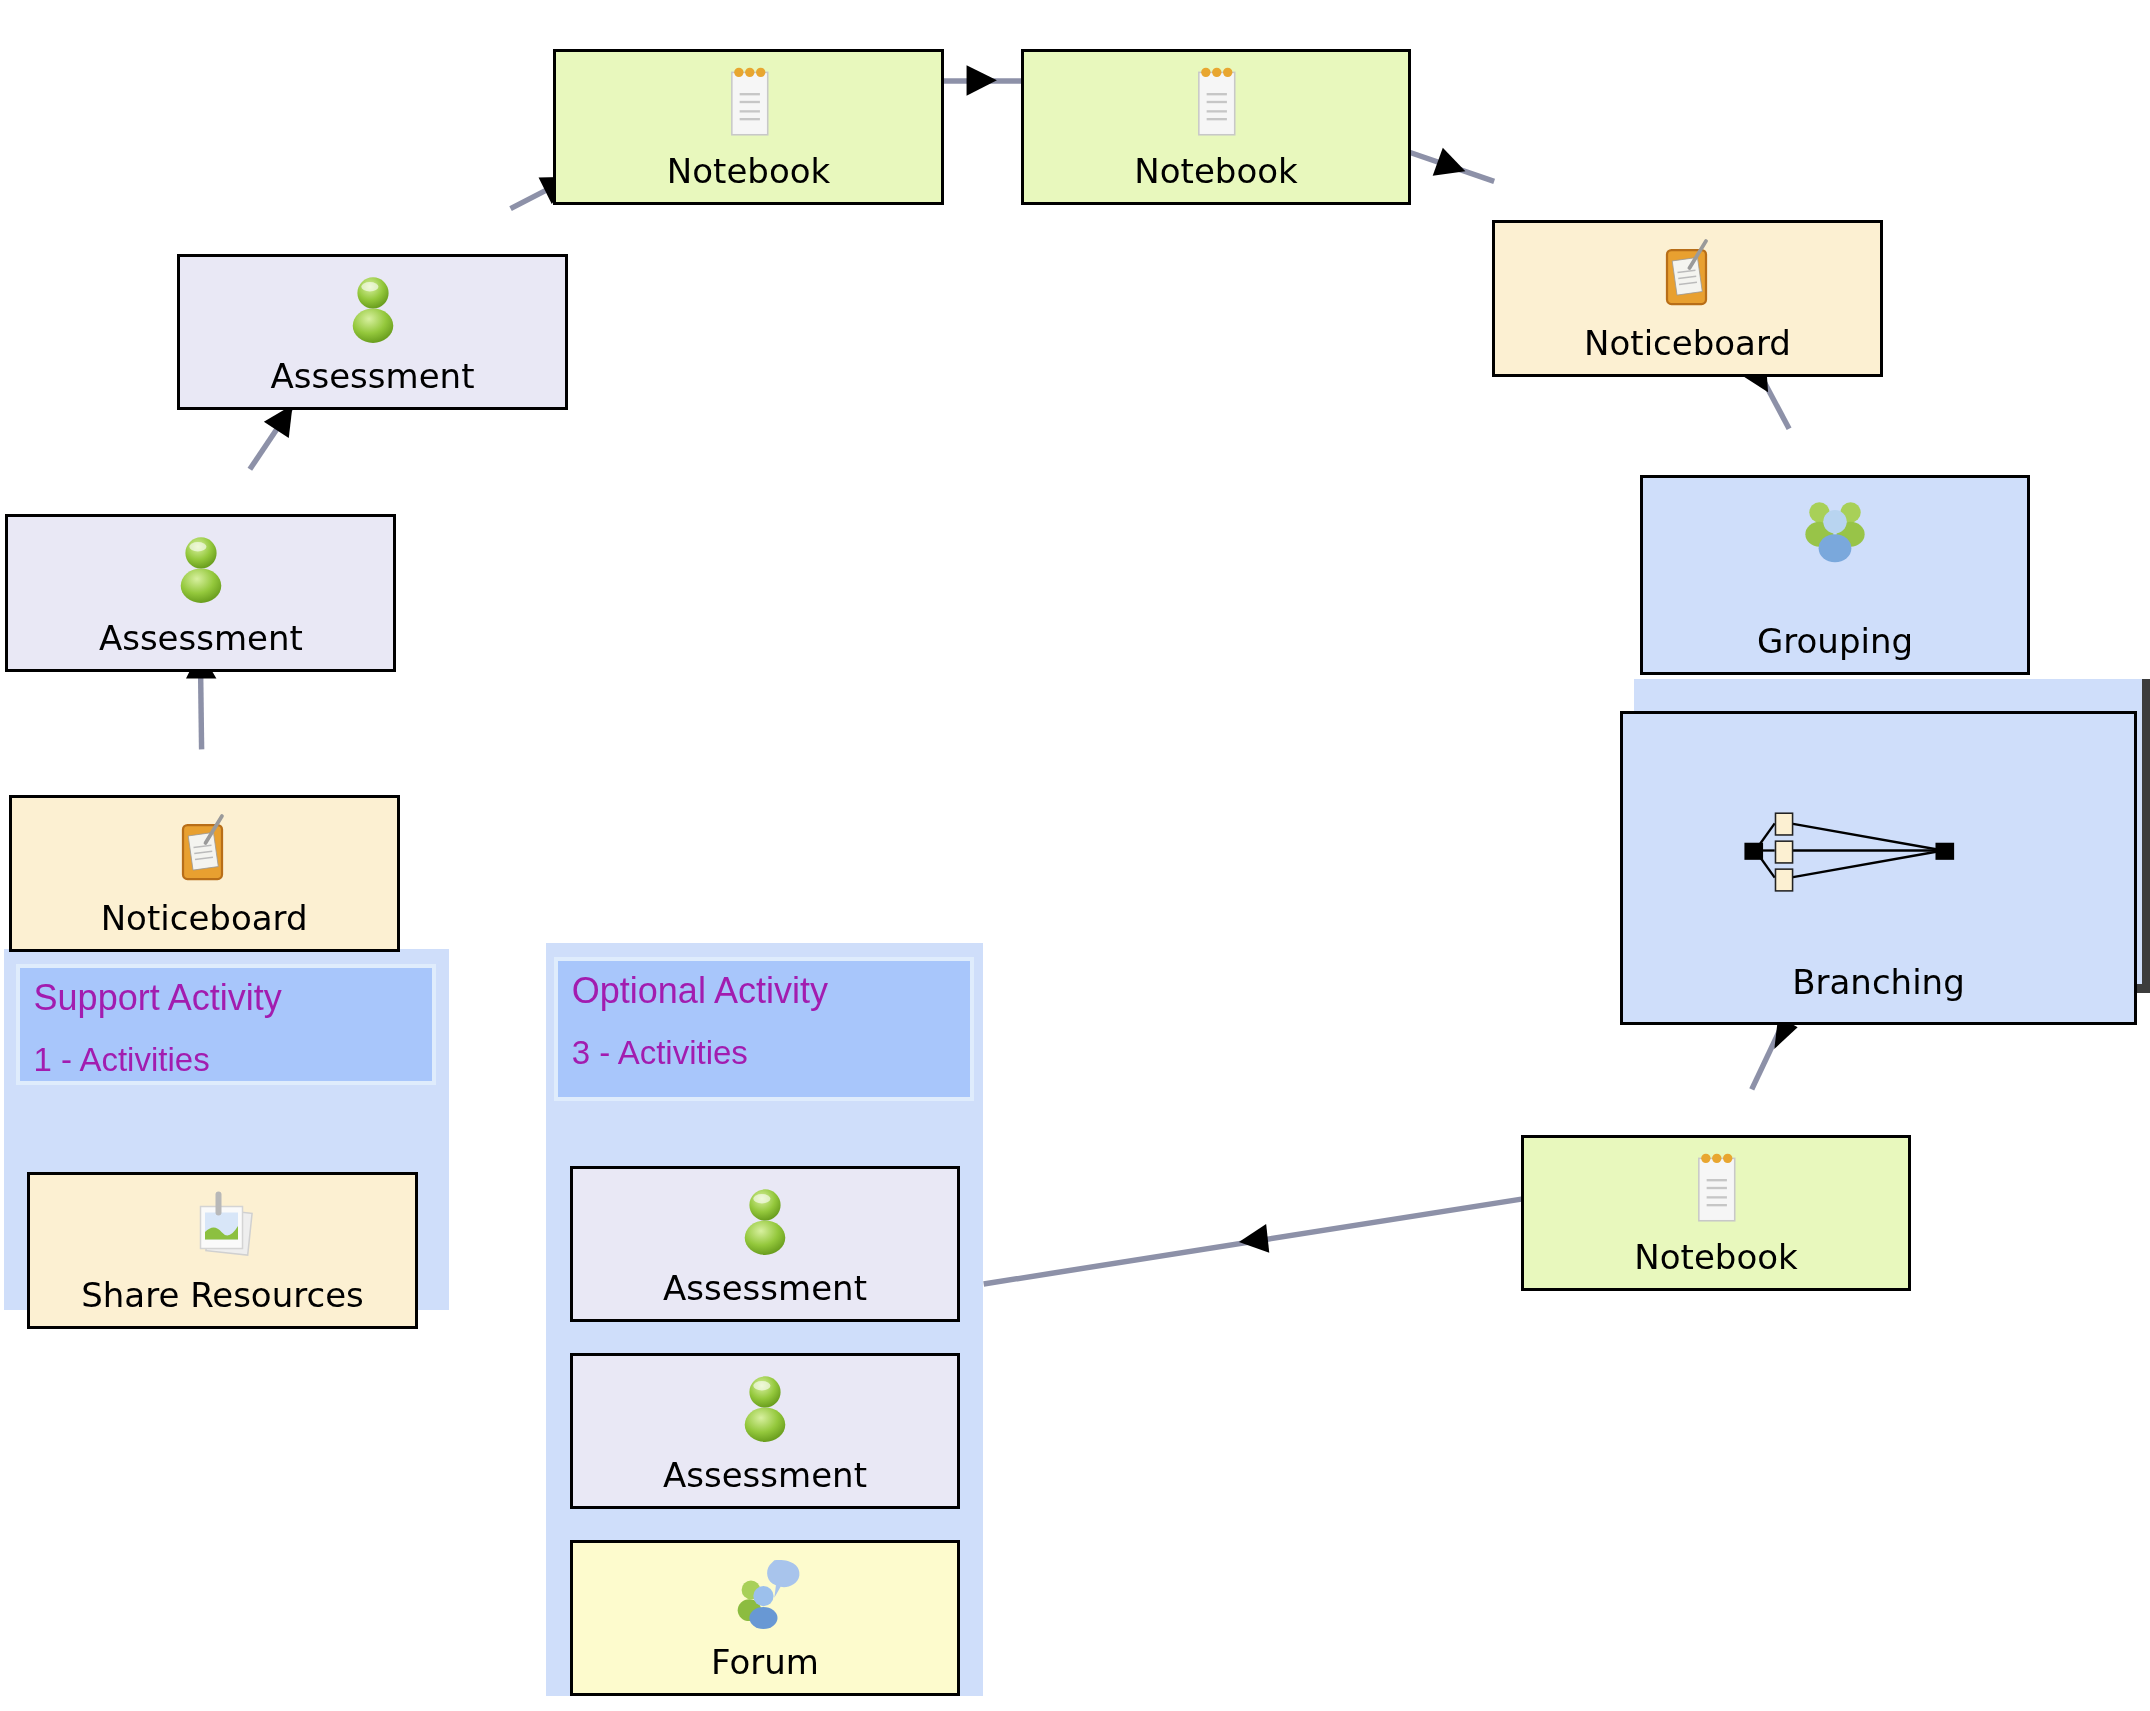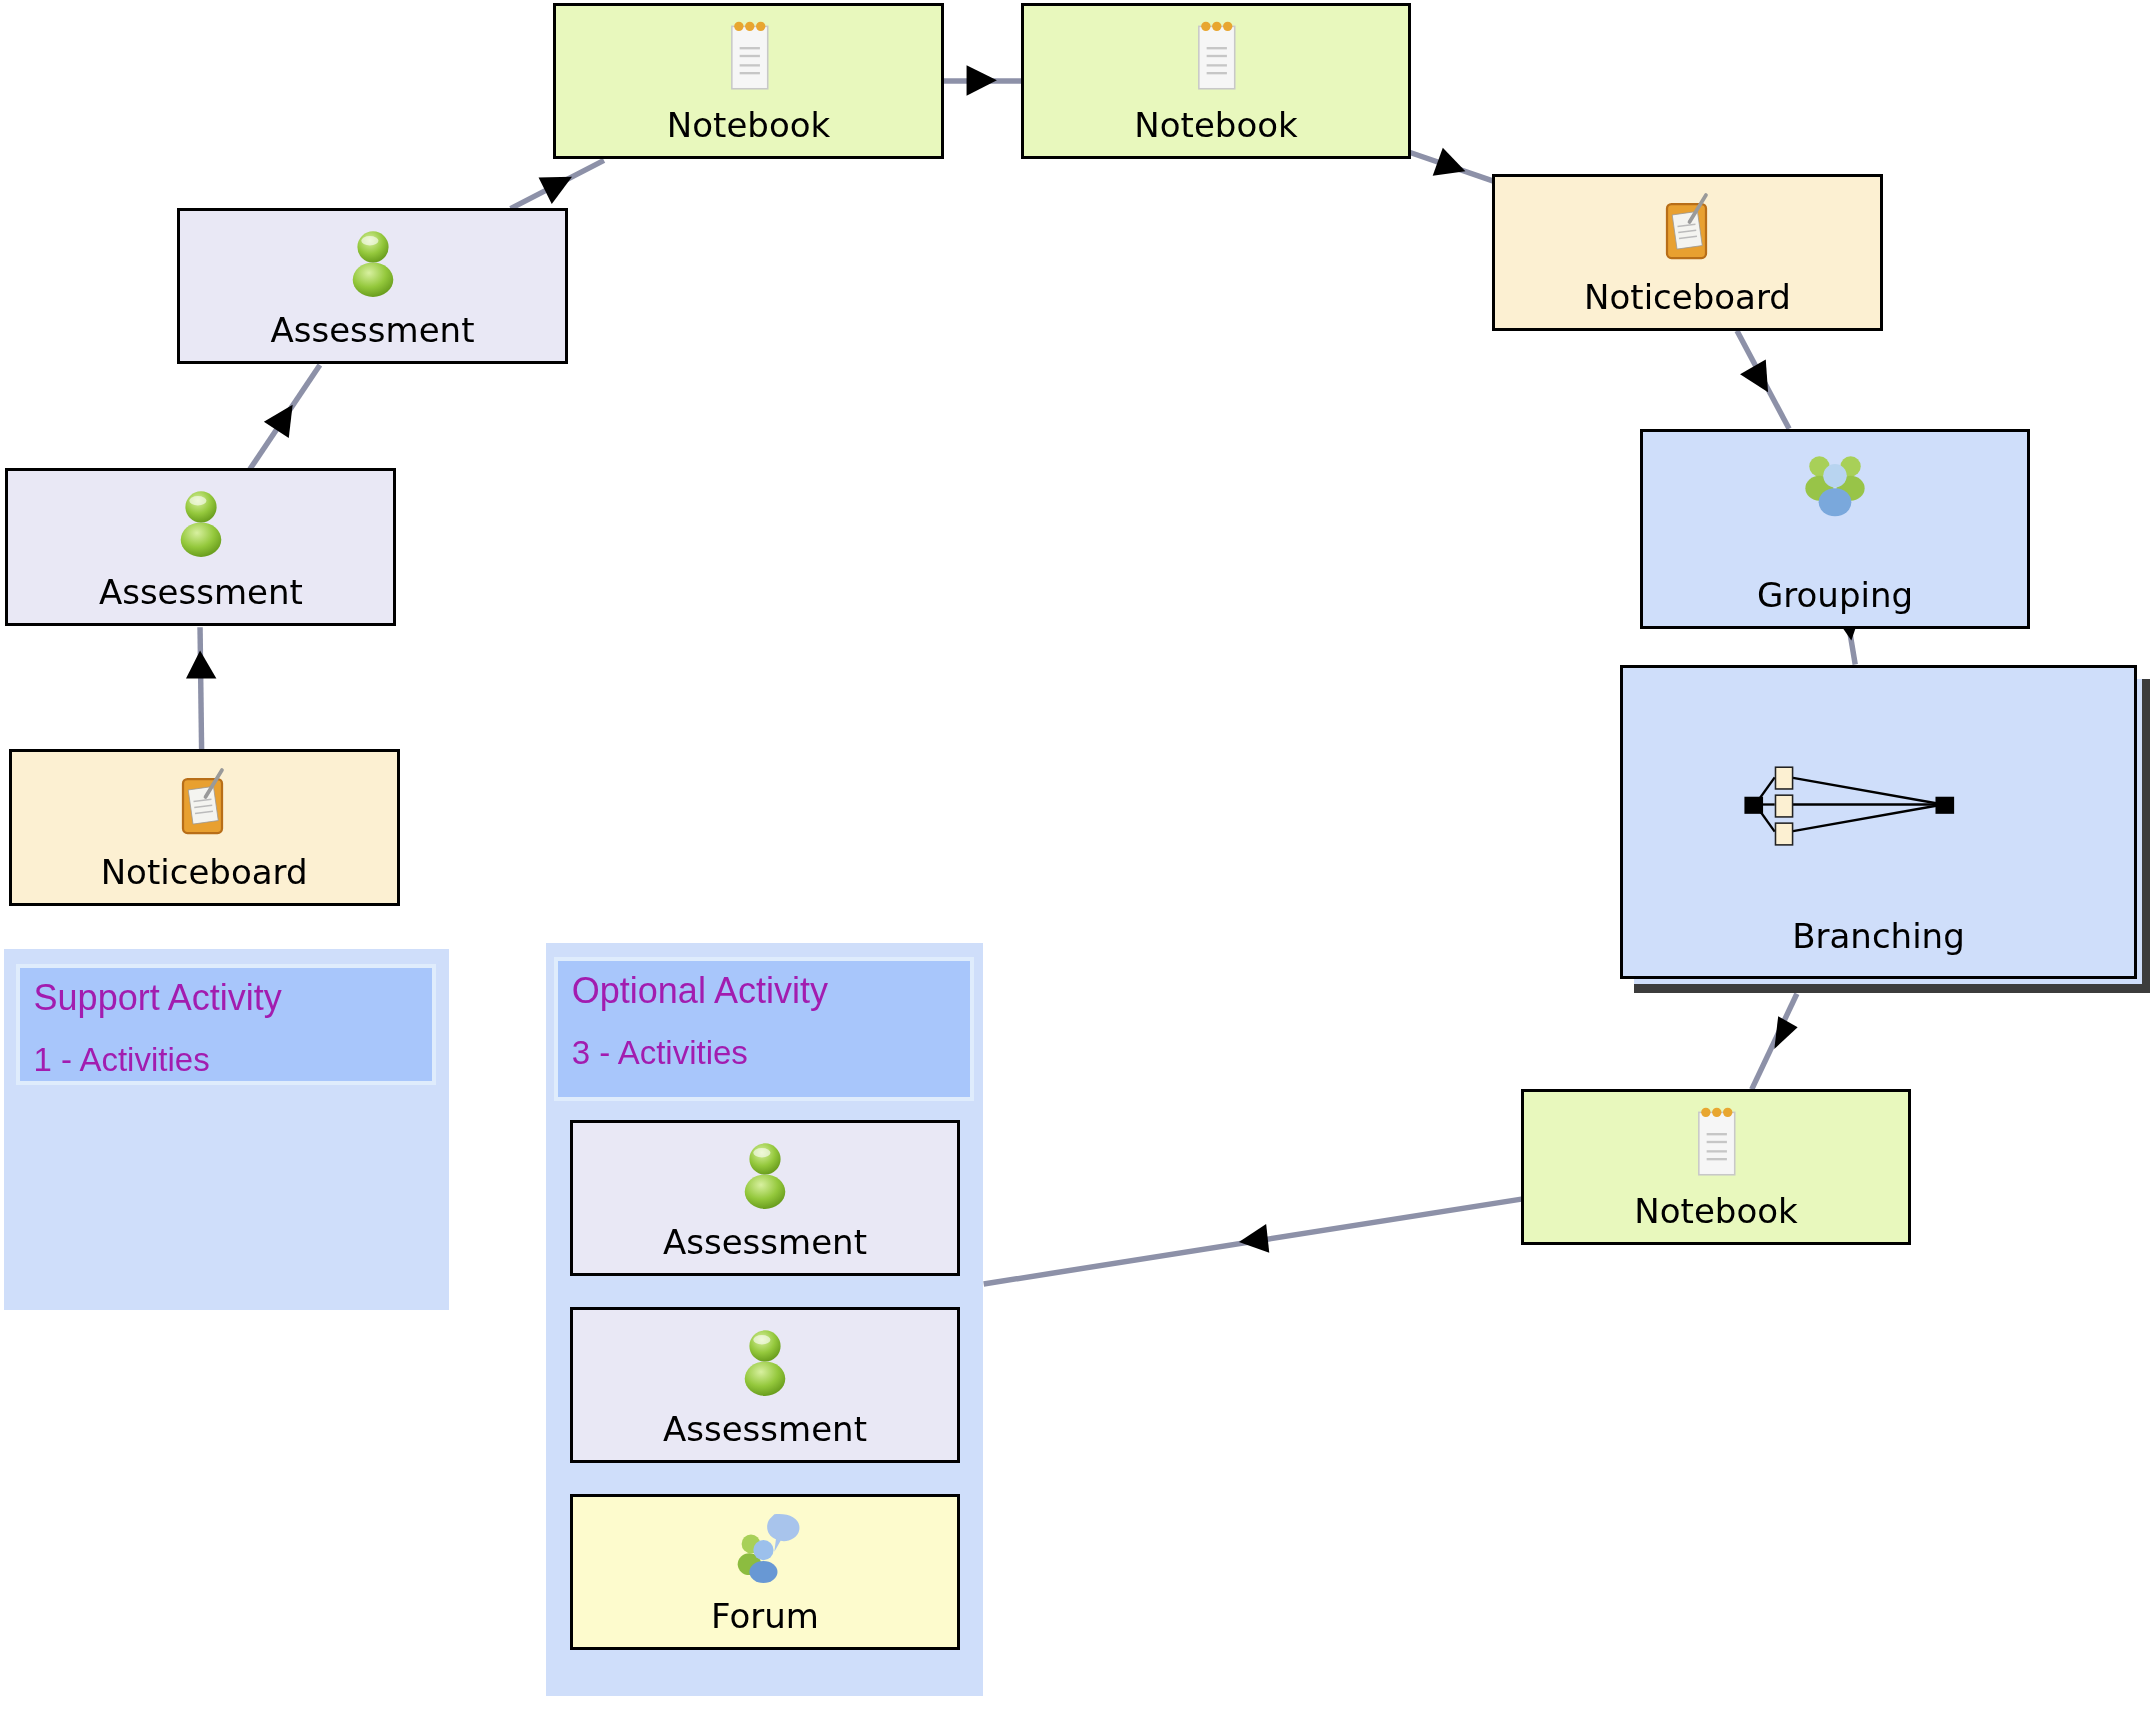"Notebook" .activity { margin-top: none -> 46px }
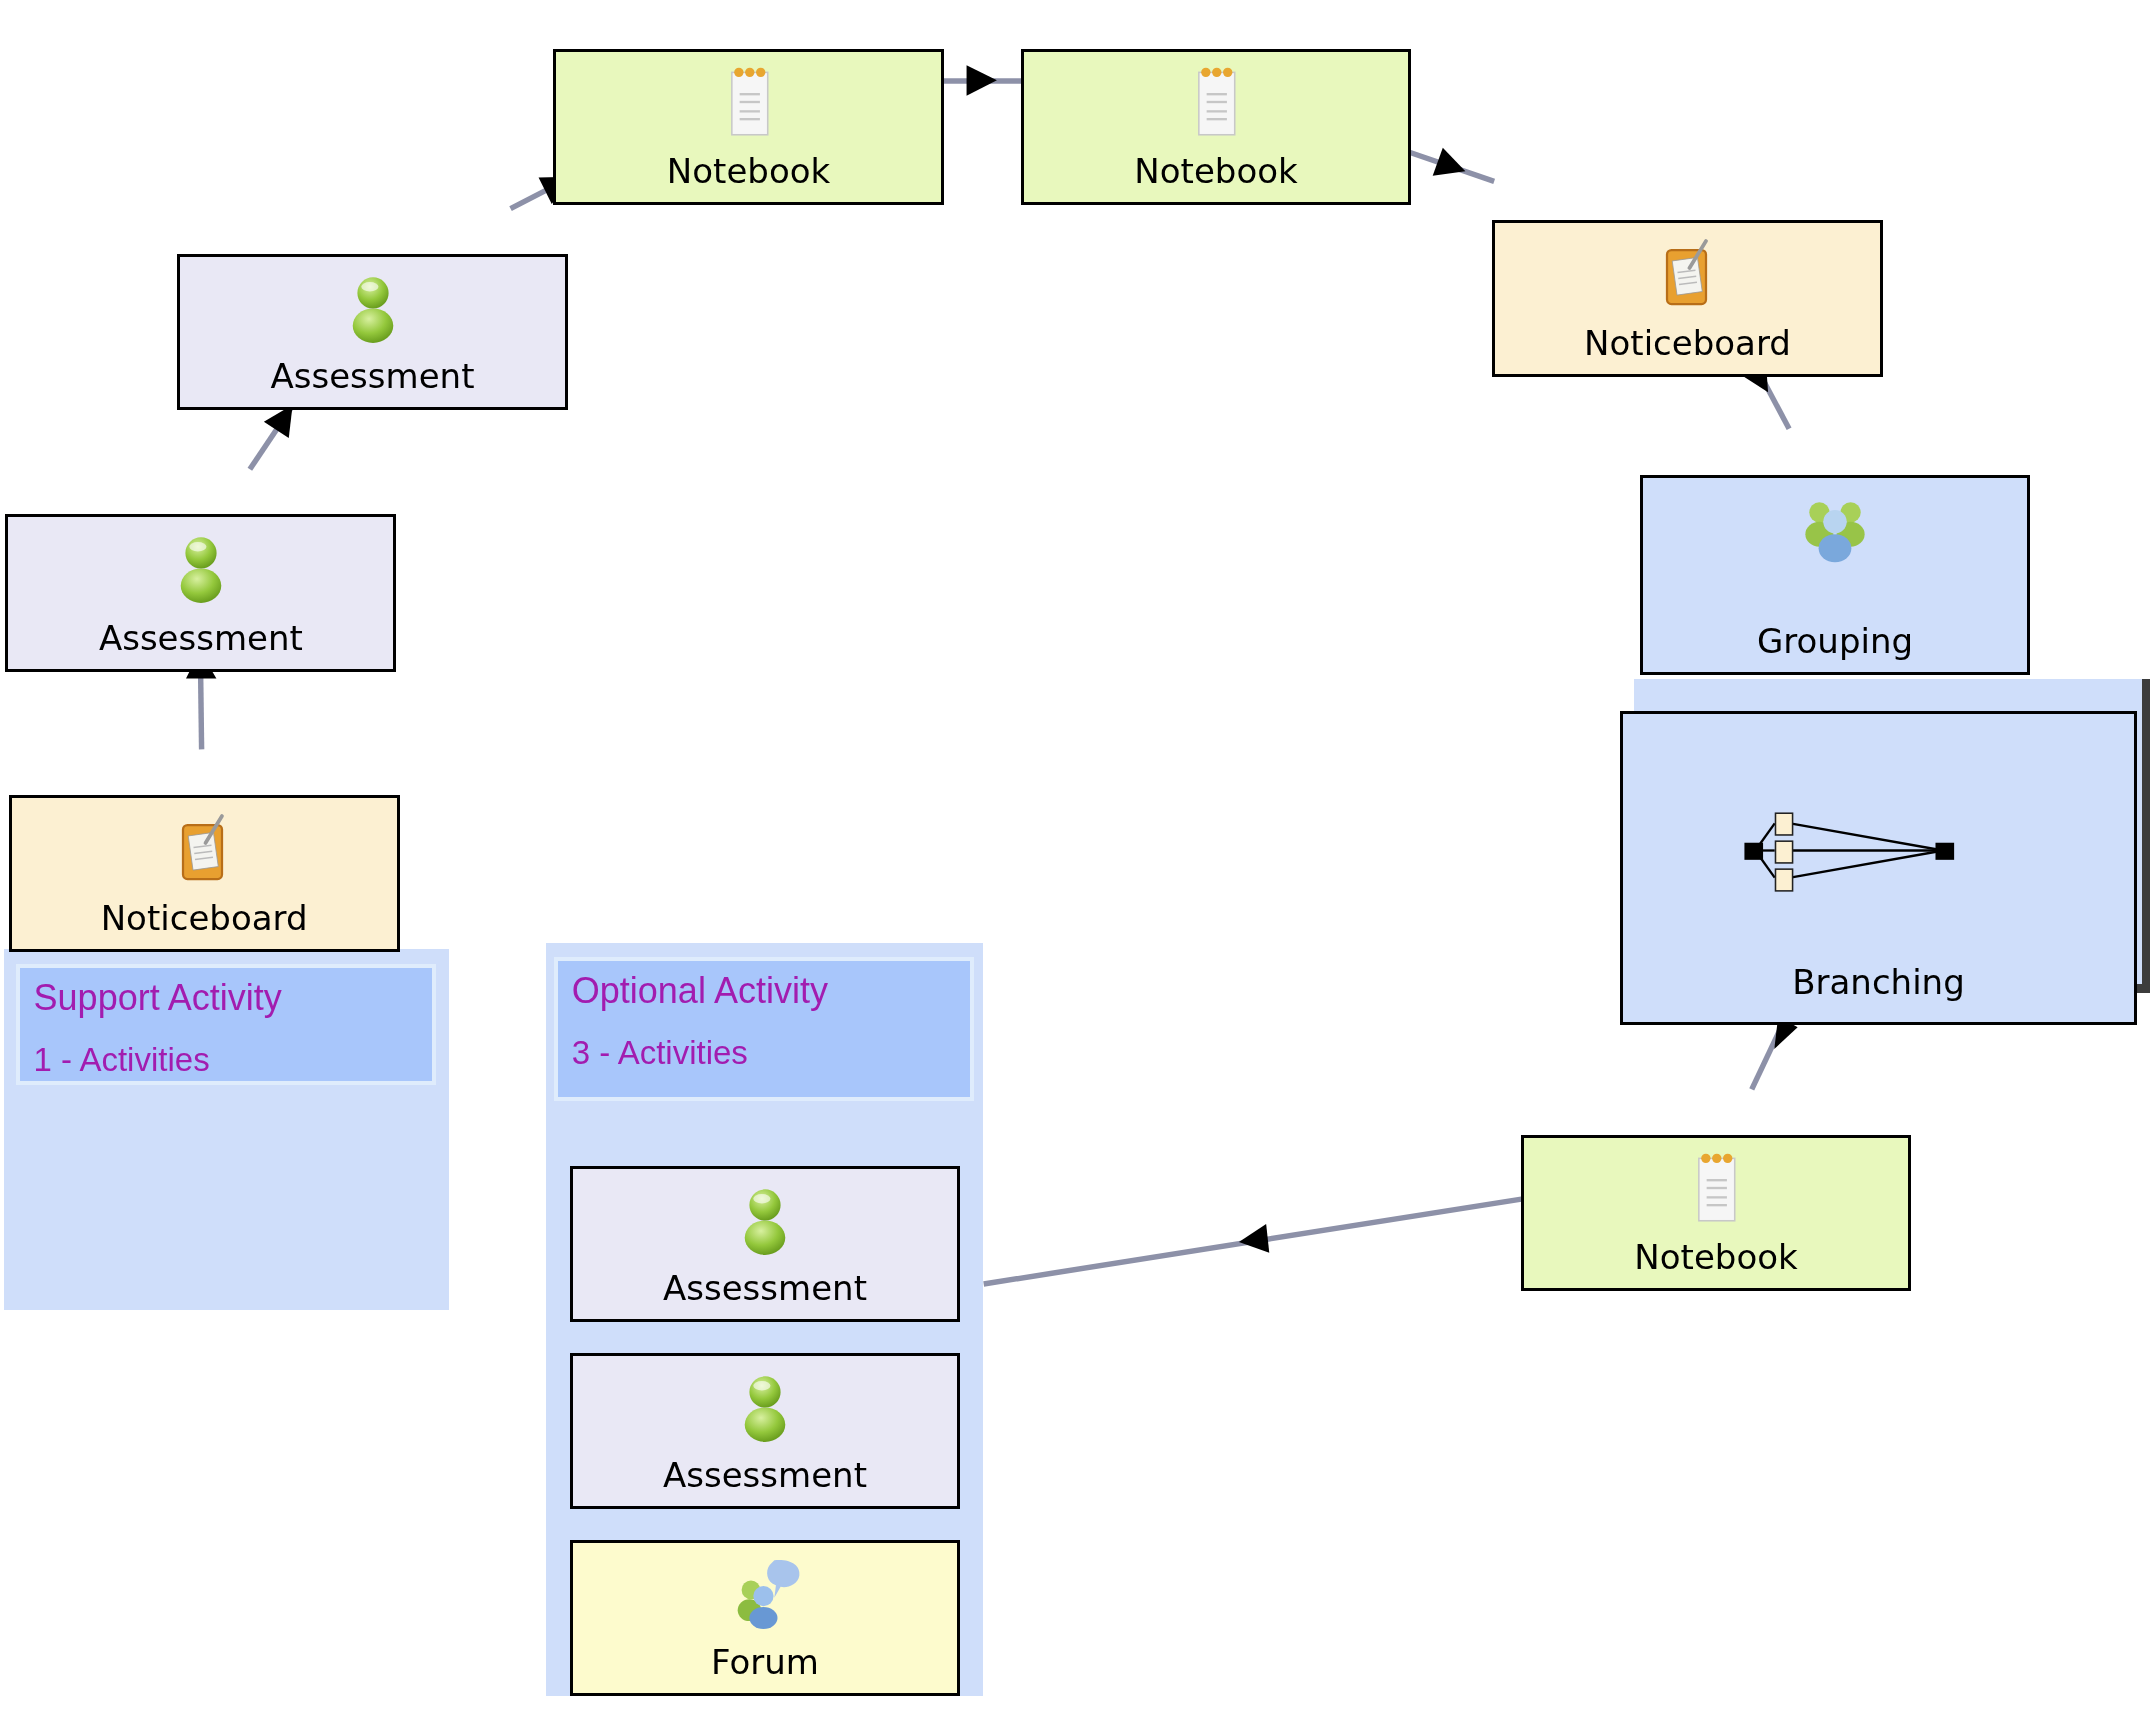"Share Resources" div.activity { html: none -> <div> <span> <svg> <rect></rect> <rect></rect> <rect></rect> <path></path> <rect></rect> </svg> </span> <span>Share Resources</span> </div> }
